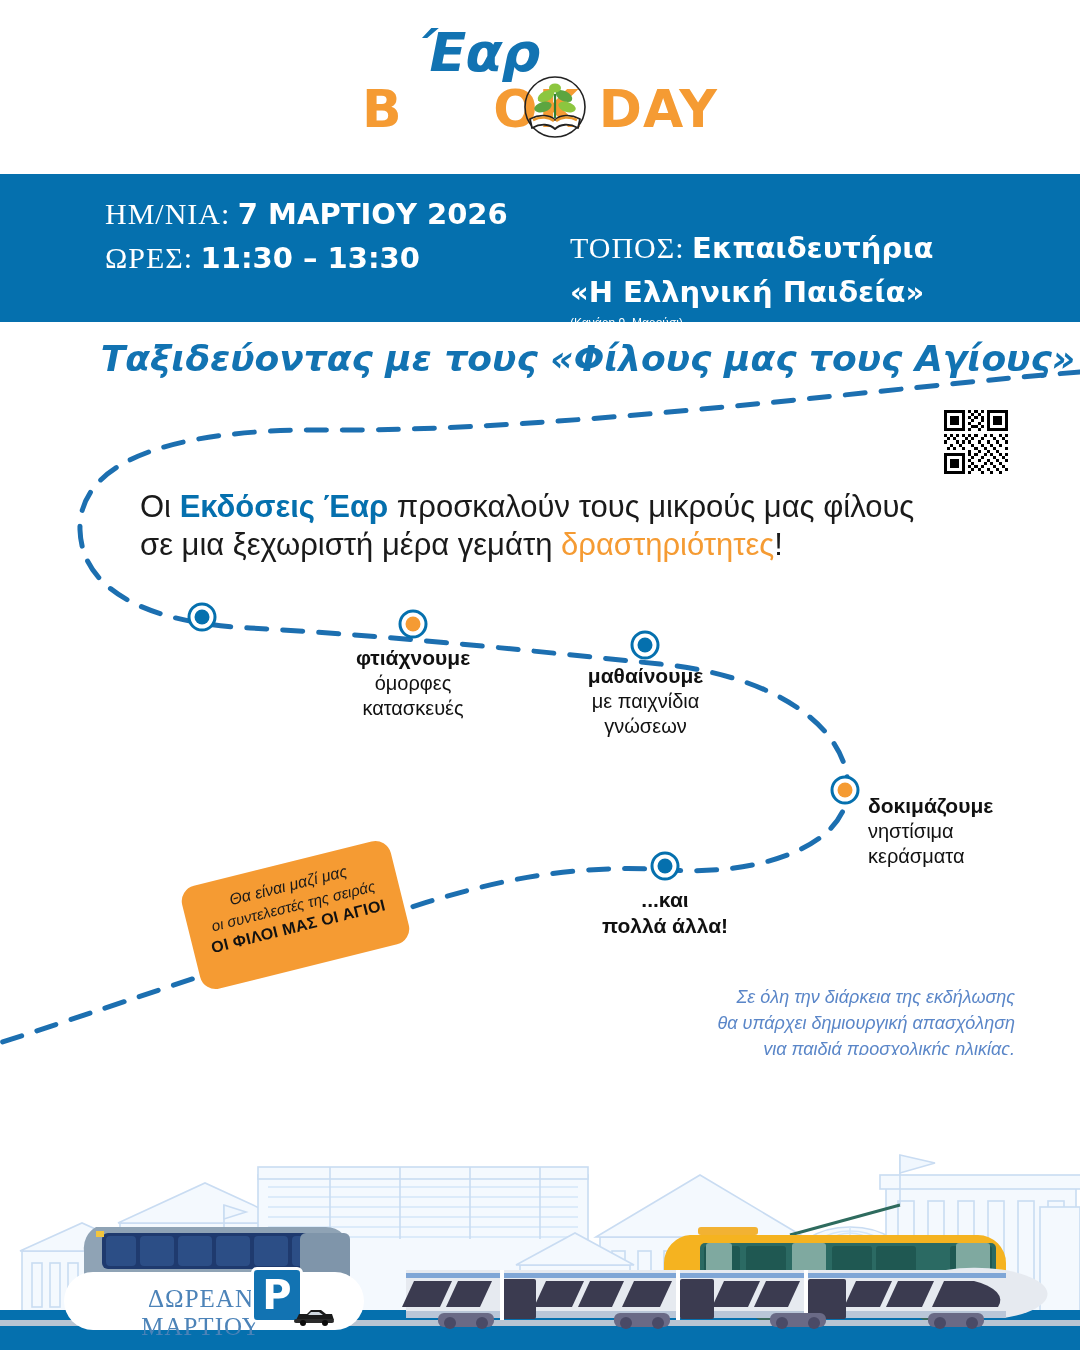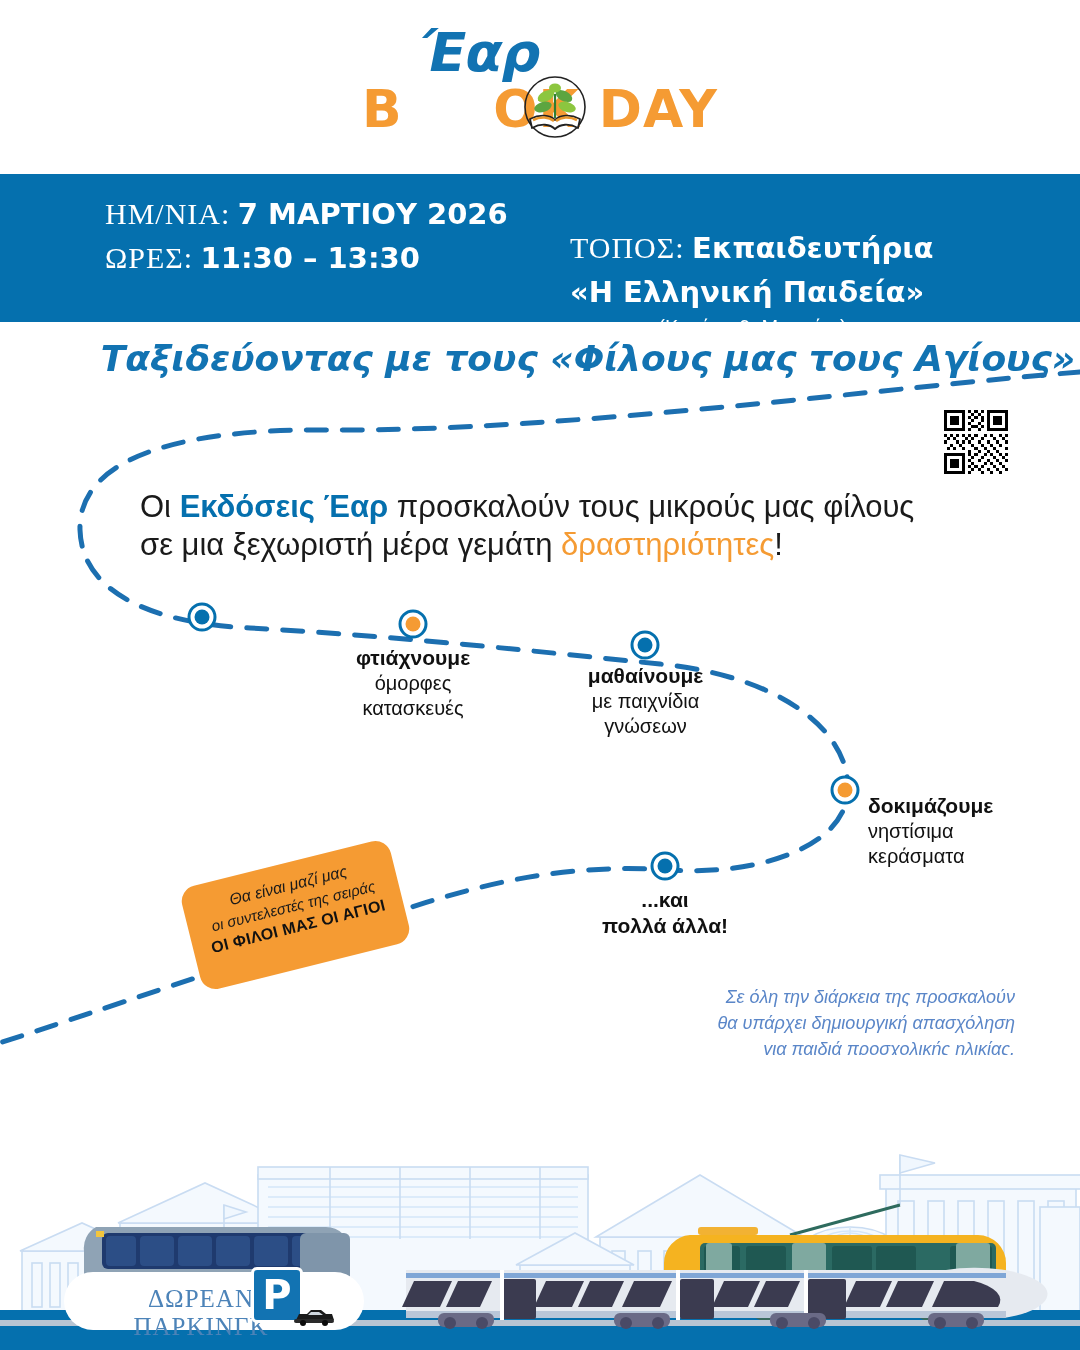"(Κανάρη 9, Μαρούσι)" .info-sub { font-size: 20px -> 12px; text-align: center -> left }
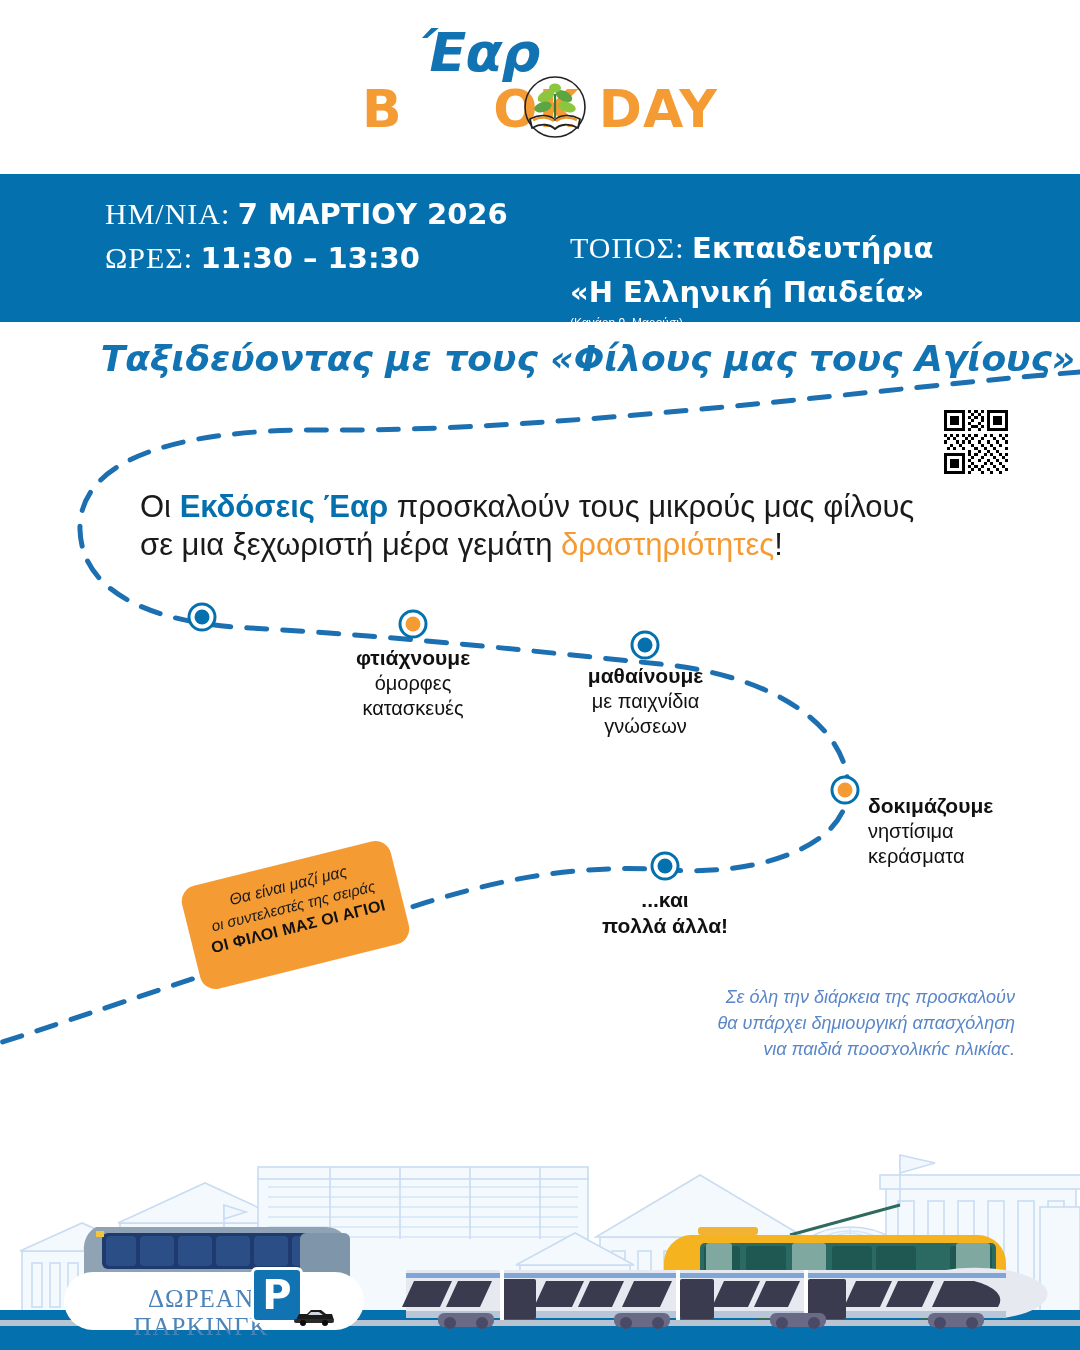"Σε όλη την διάρκεια της" div { text: προσκαλούν -> εκδήλωσης }
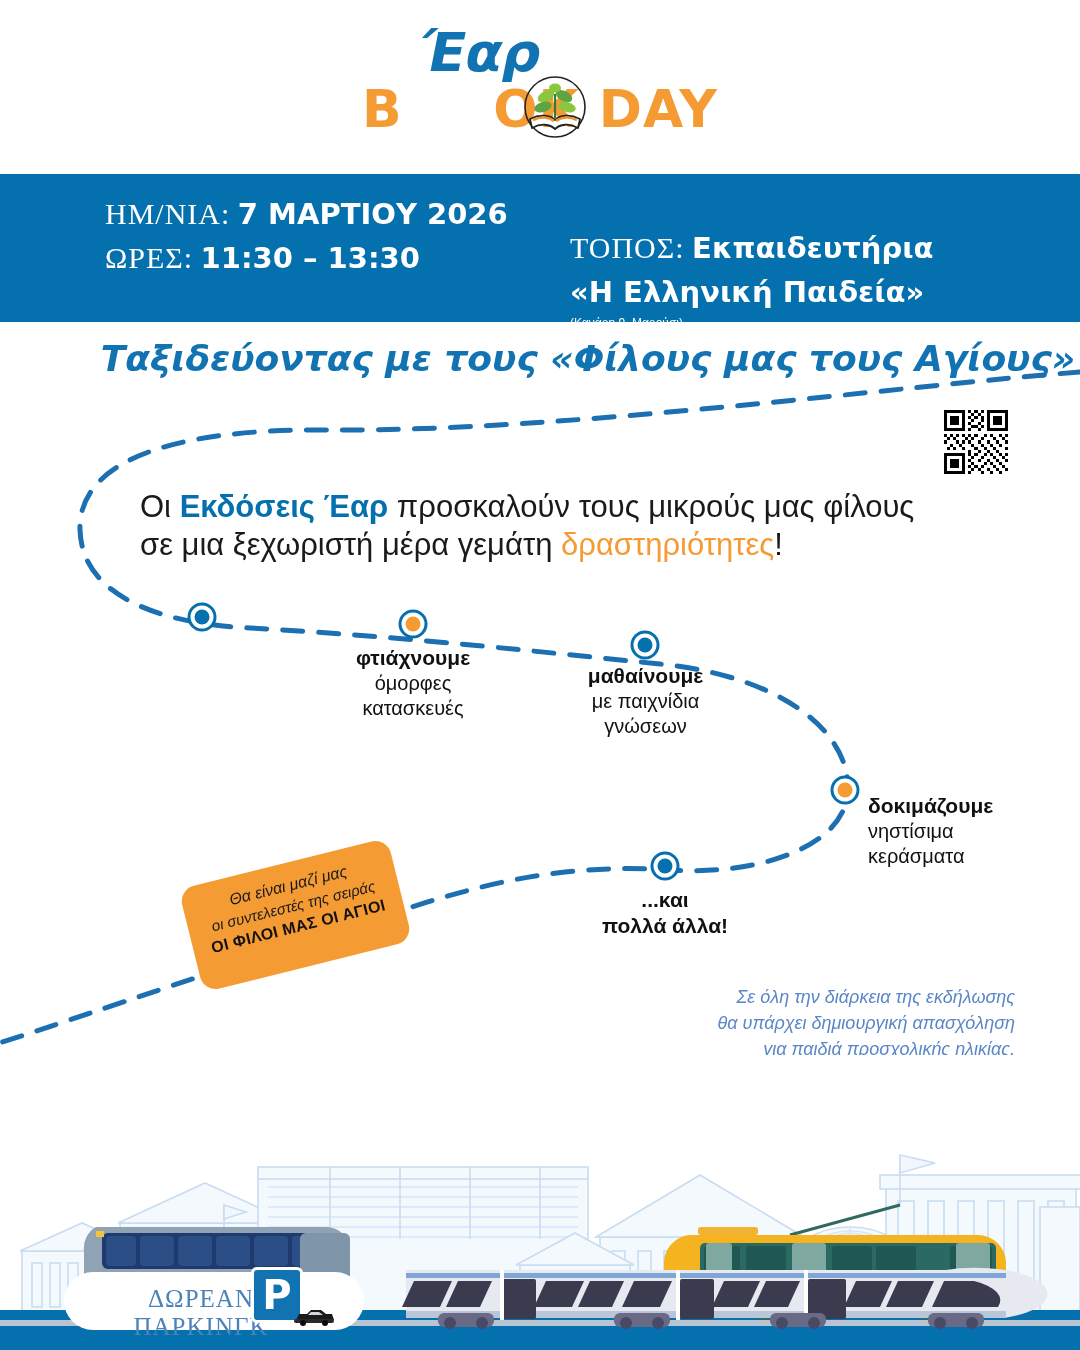"ΔΩΡΕΑΝ ΠΑΡΚΙΝΓΚ" div.lbl { text: ΠΑΡΚΙΝΓΚ -> ΜΑΡΤΙΟΥ }
